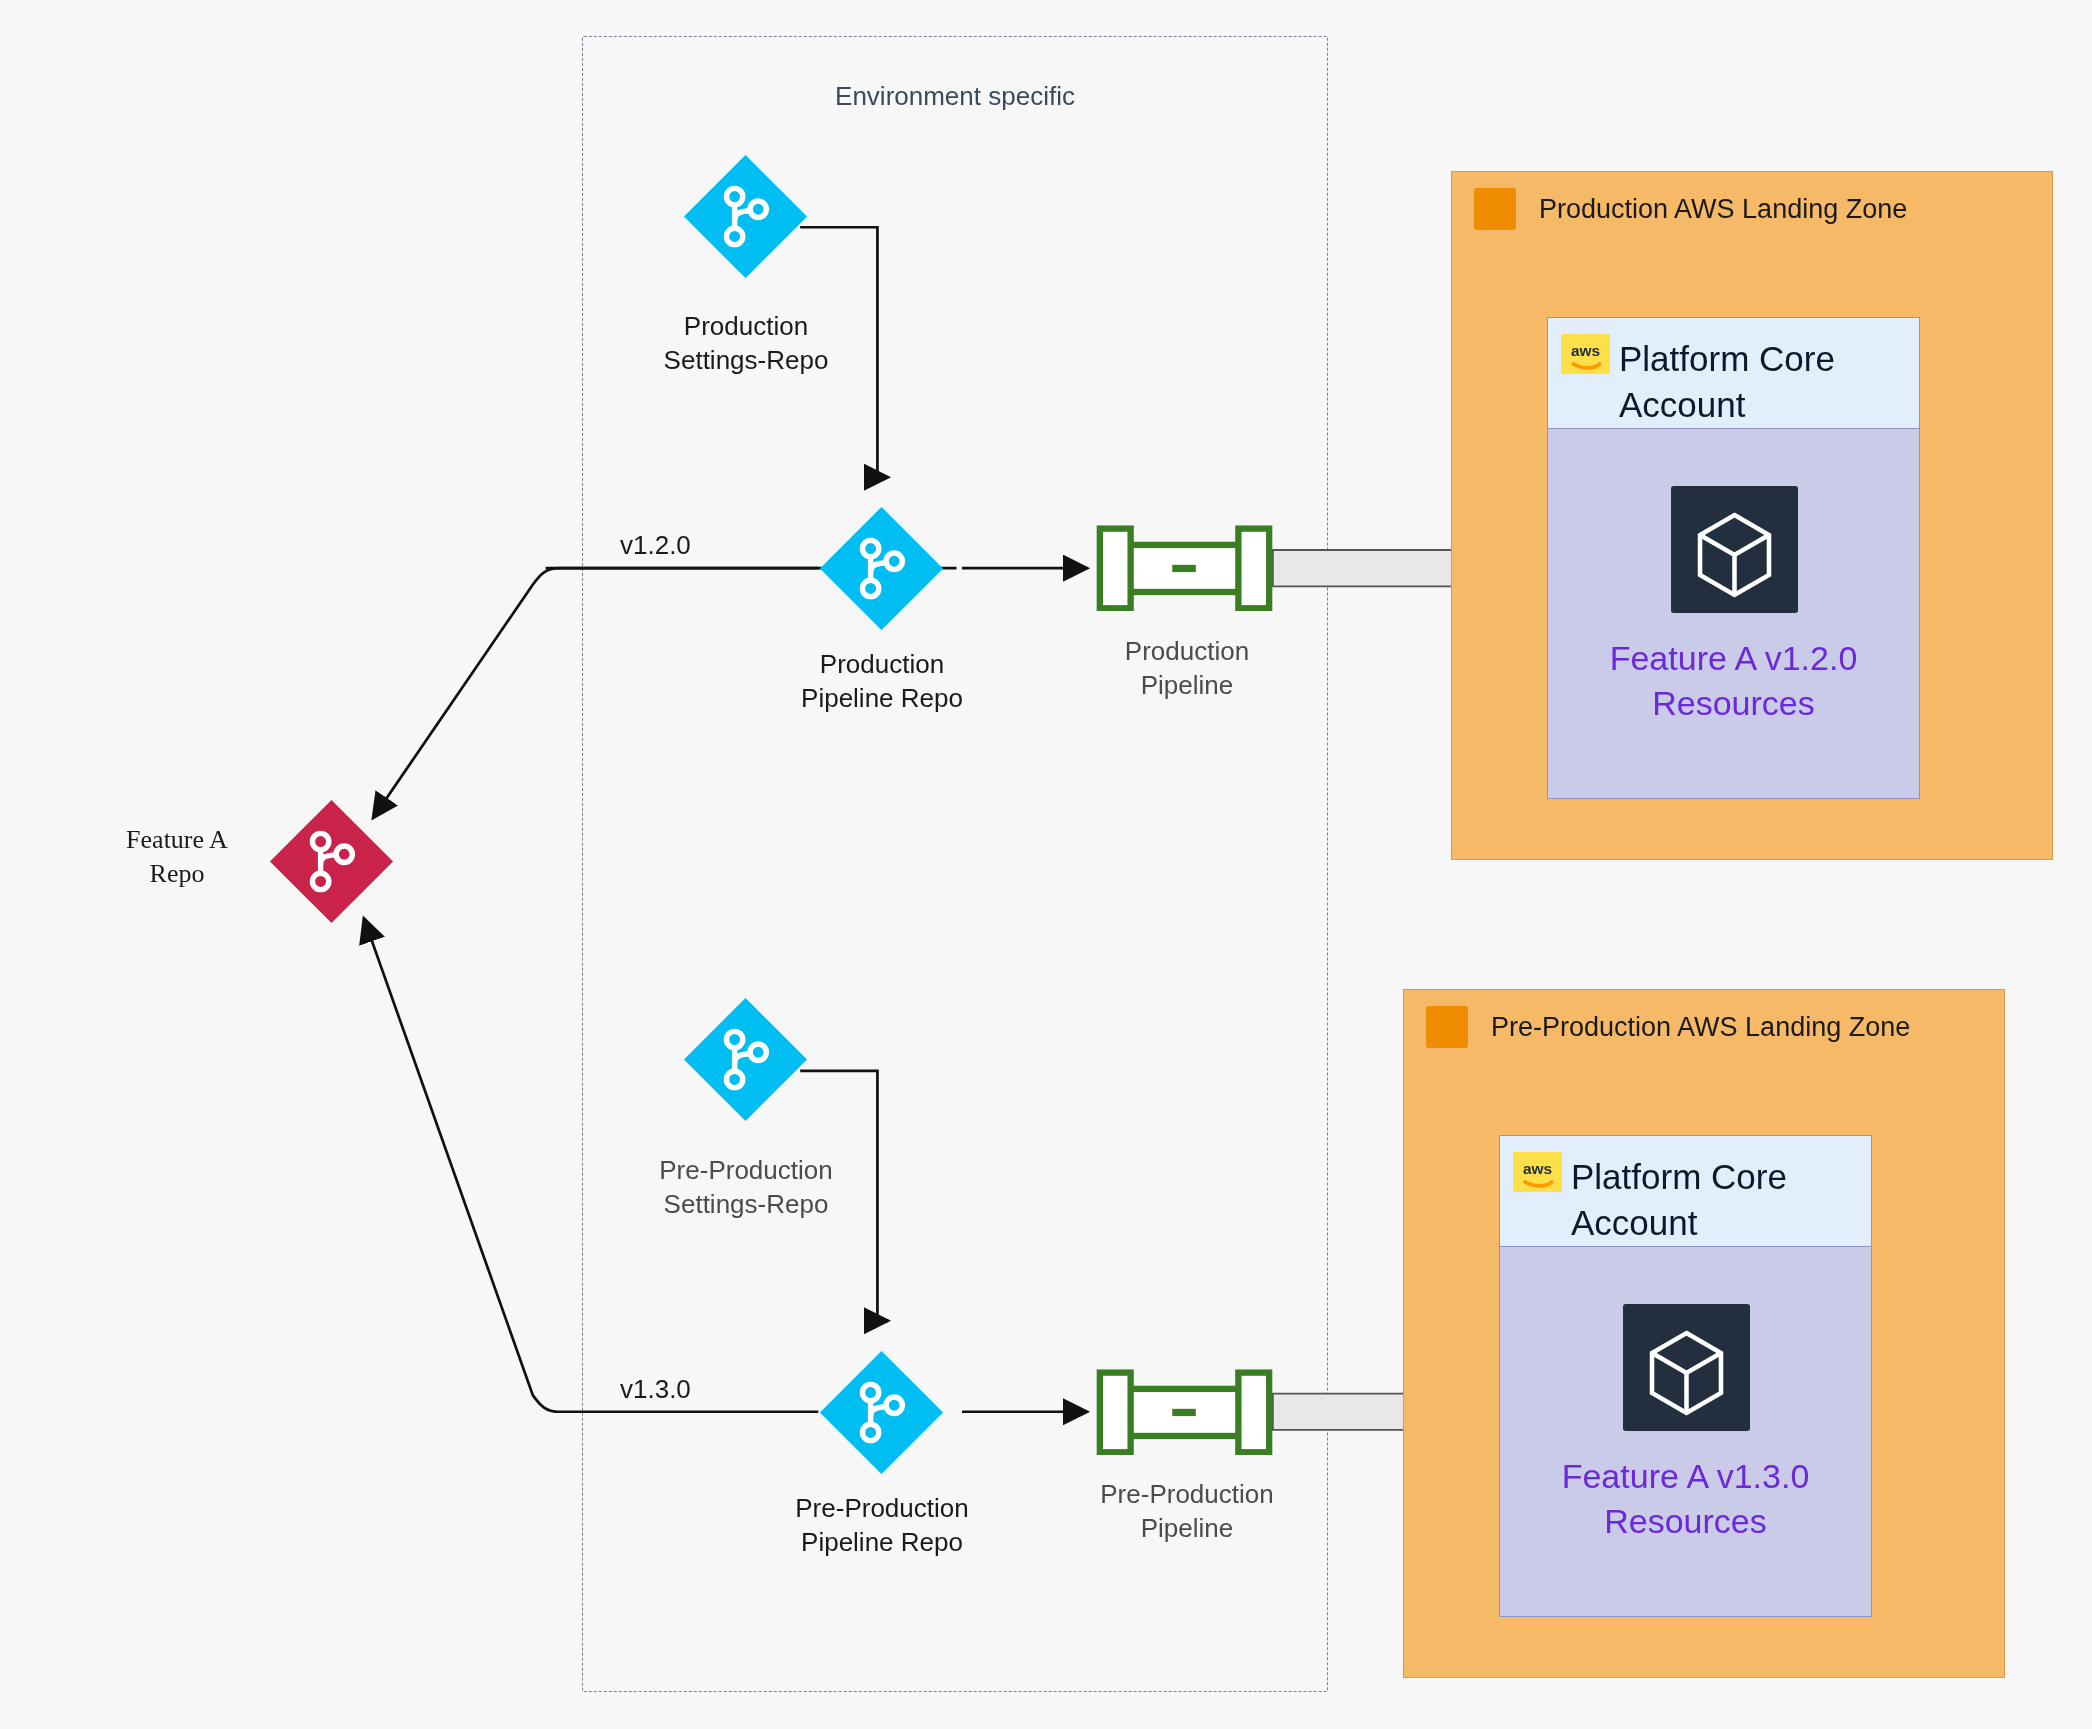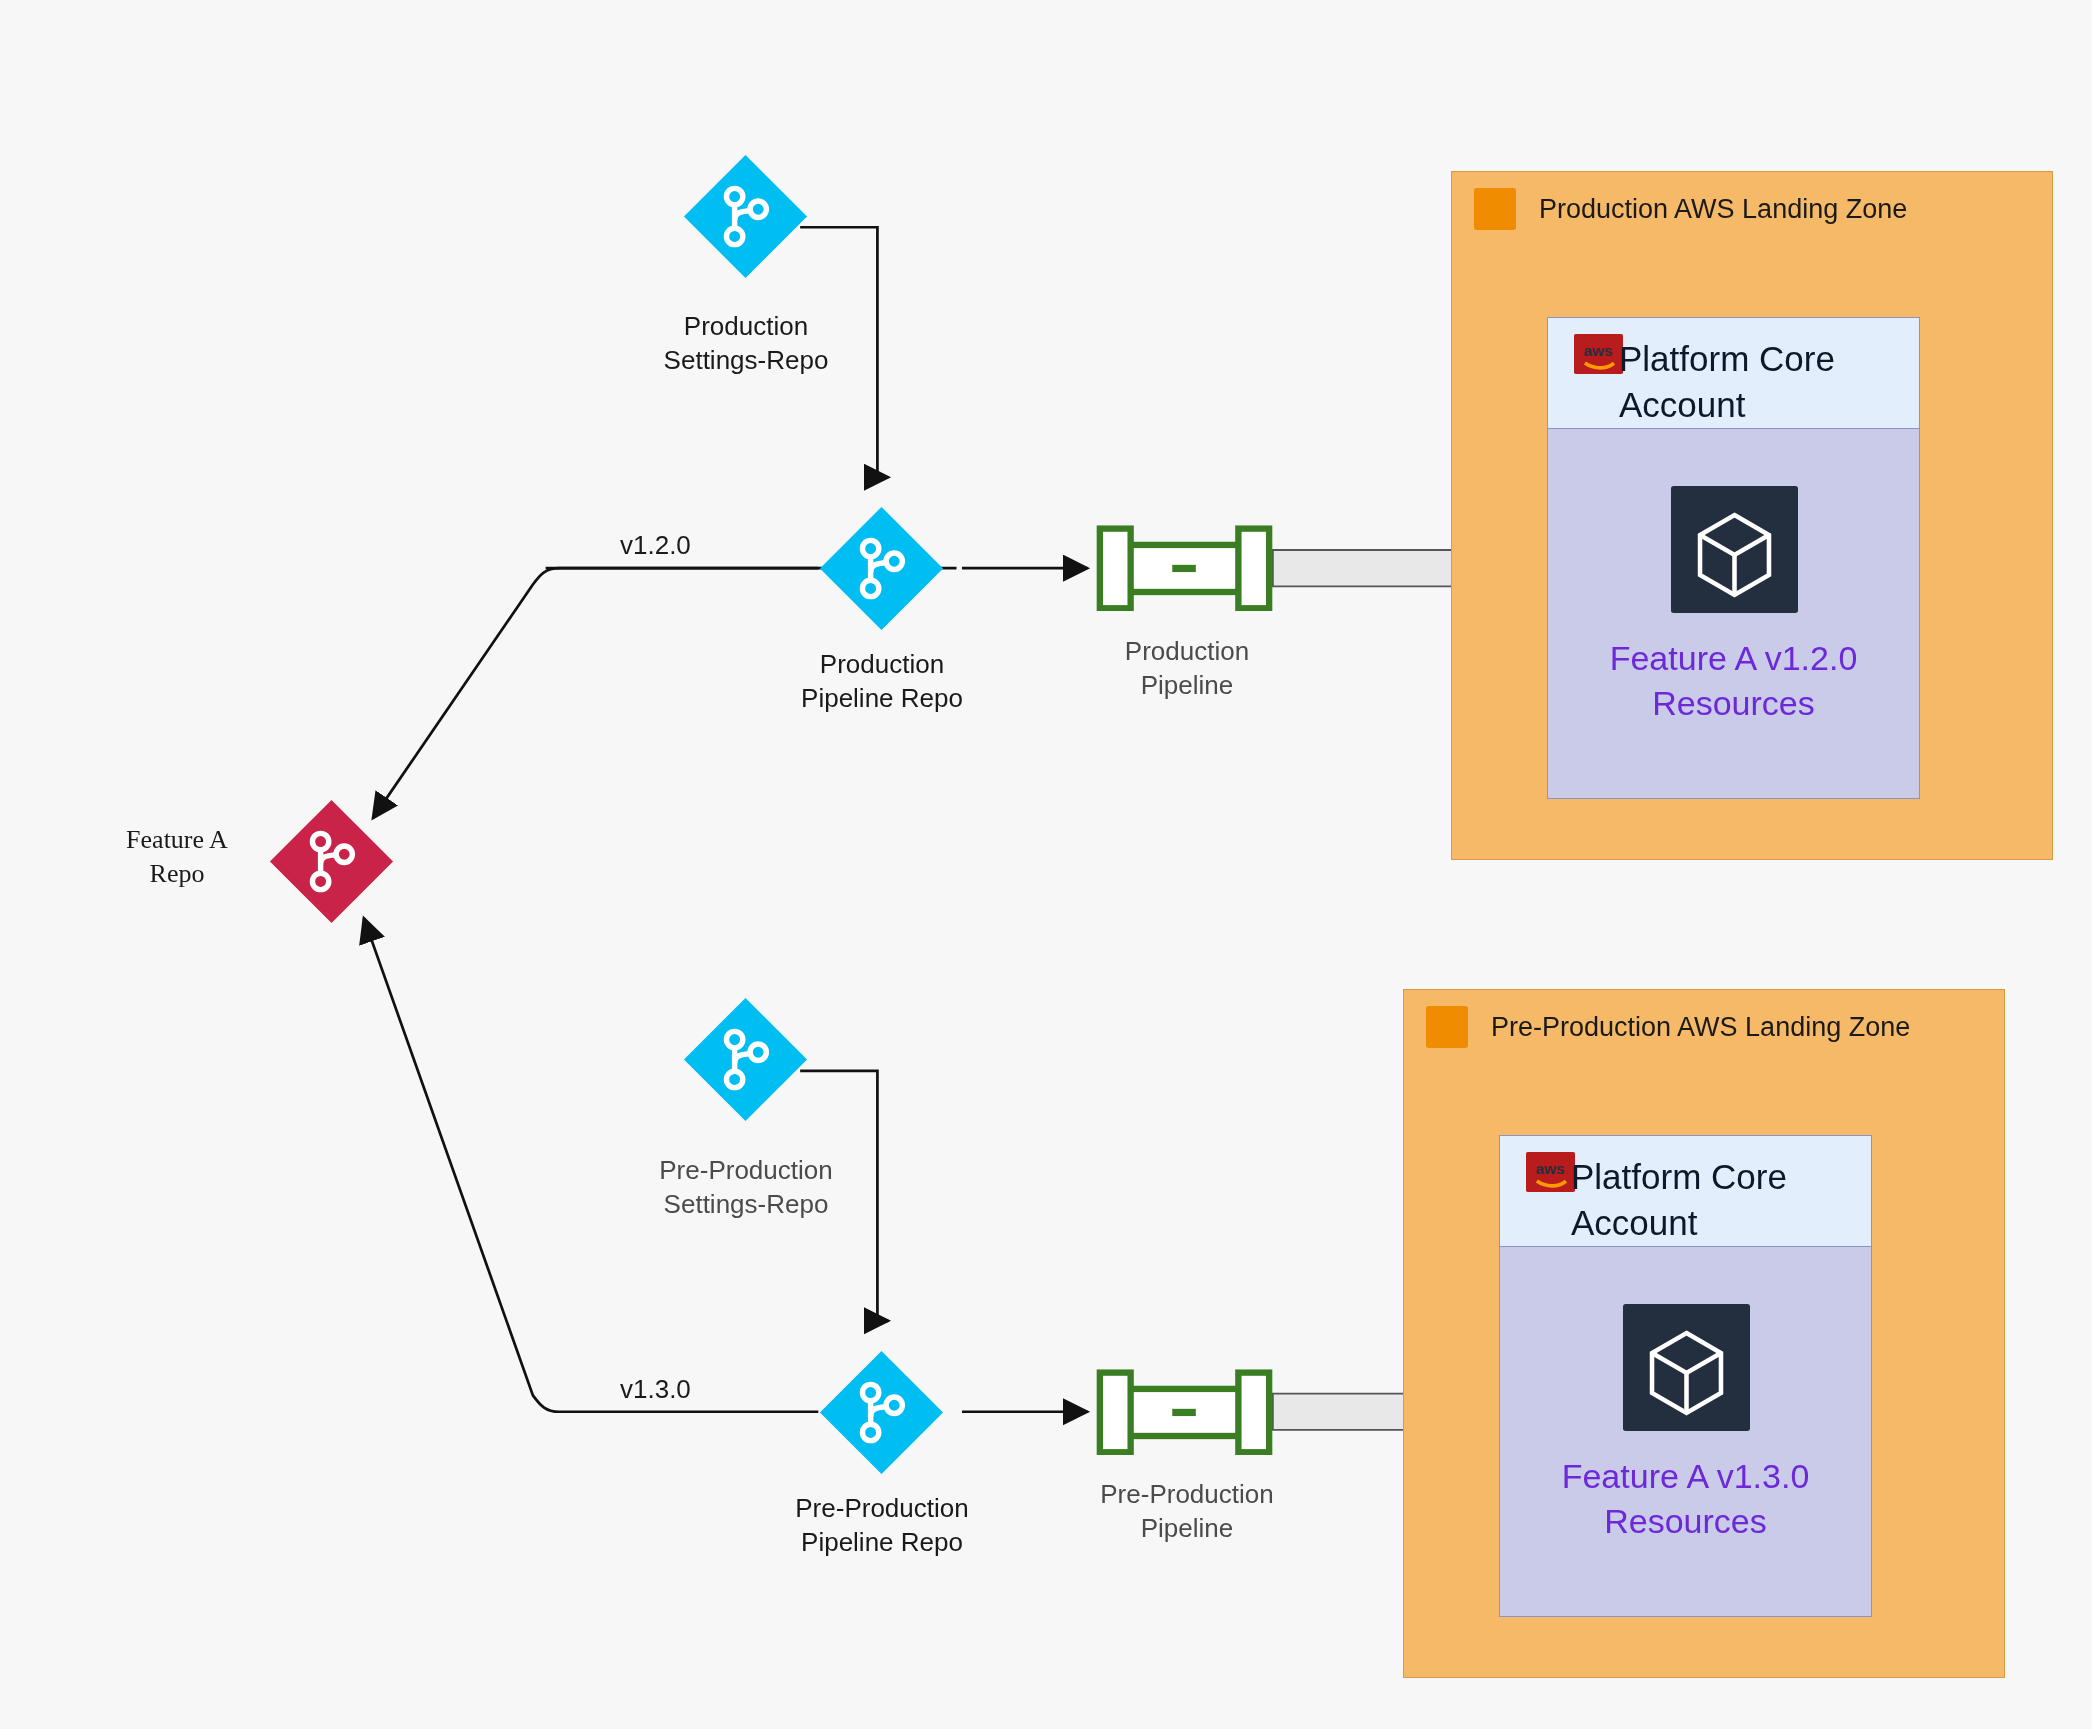"Environment specific" div.zone { html: none -> <div> <div>Environment specific</div> </div> }
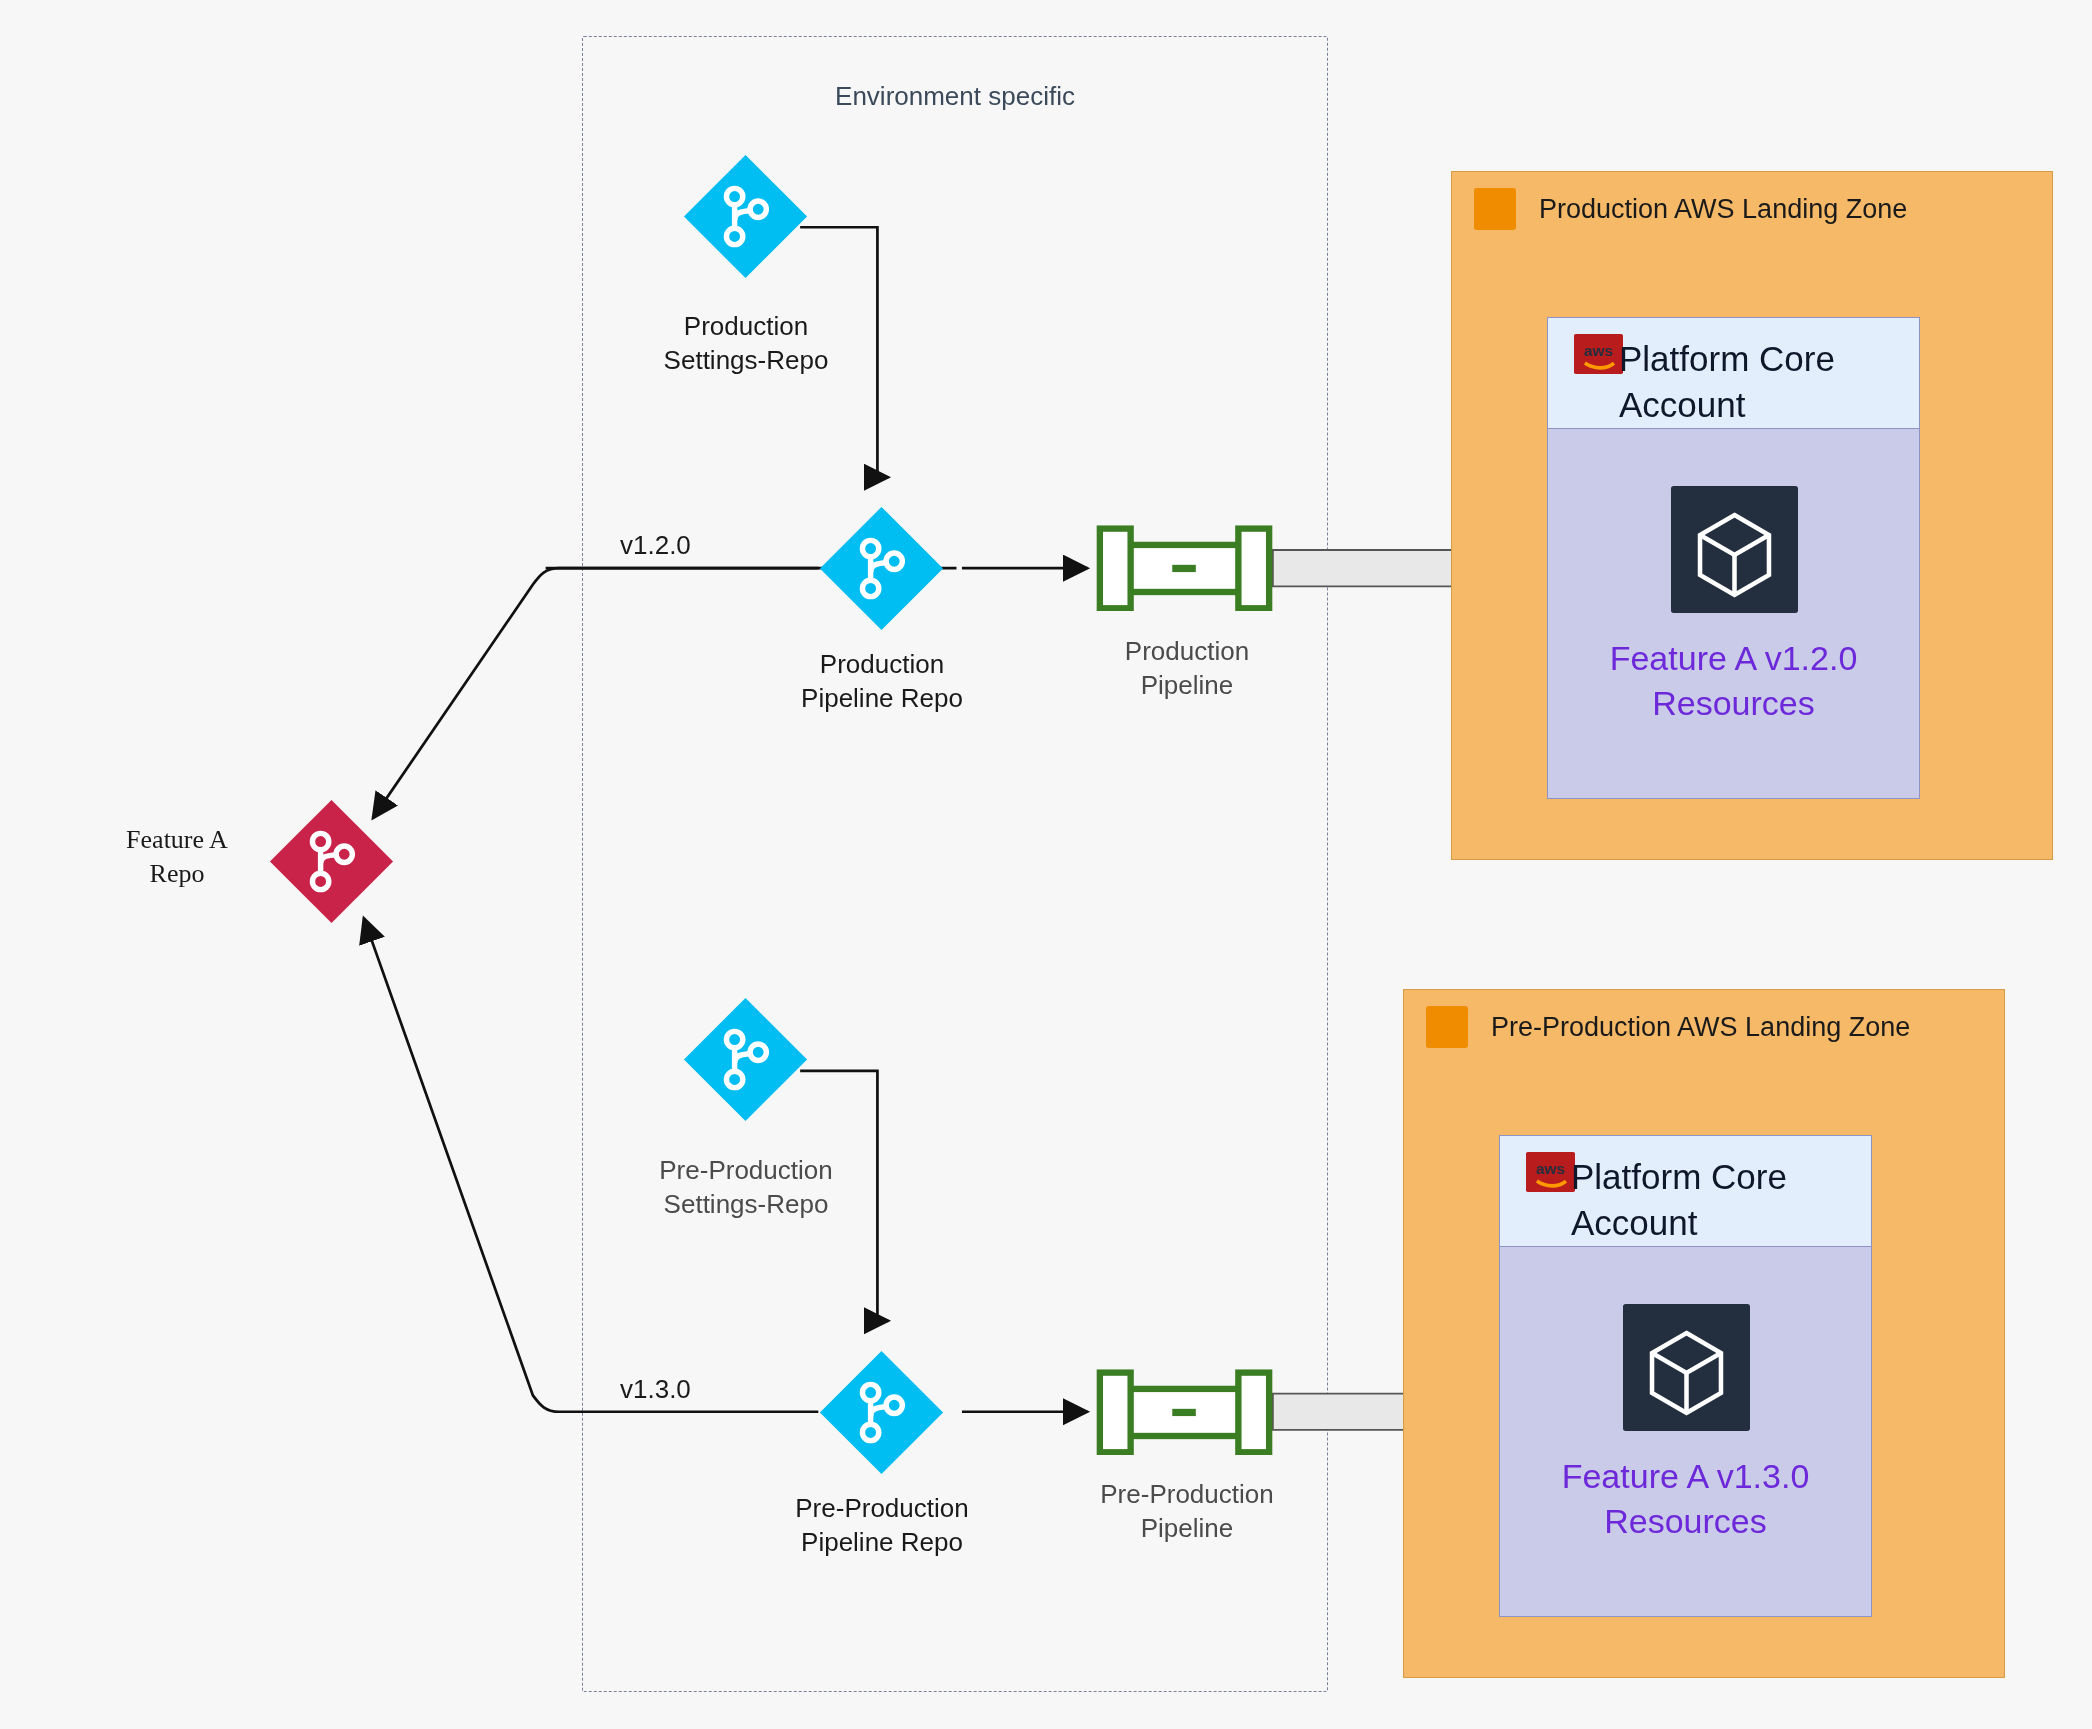"aws" .aws-badge { background: #b91c1c -> #fde047; margin-left: 13px -> none }
